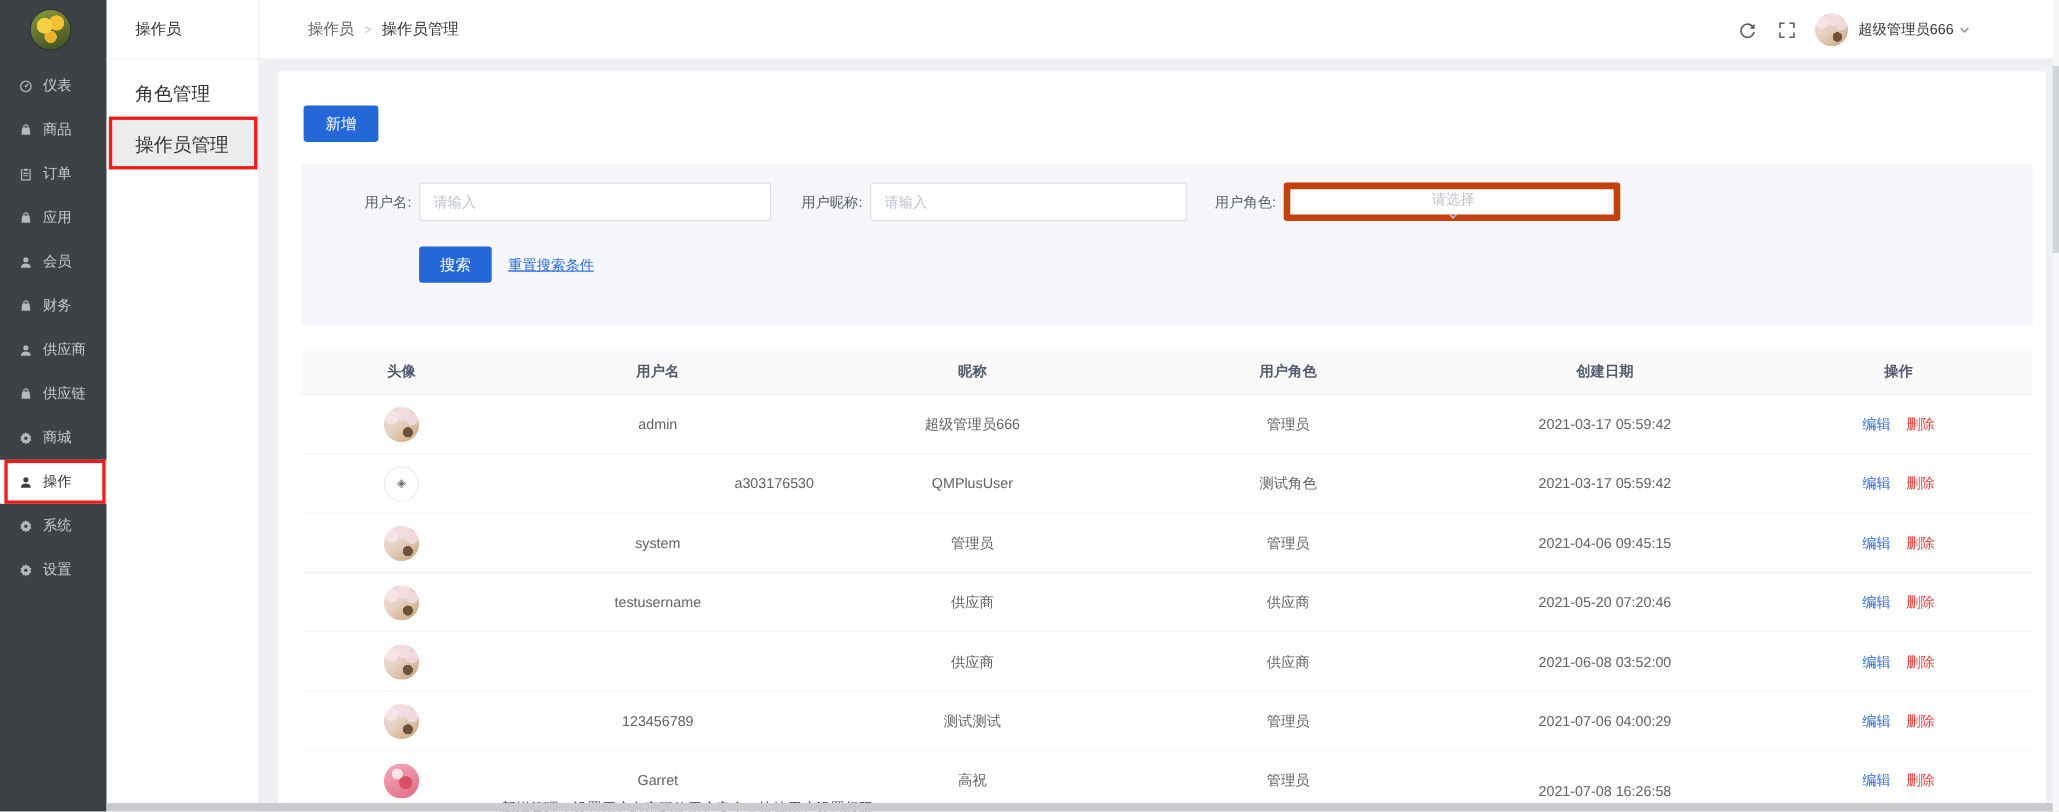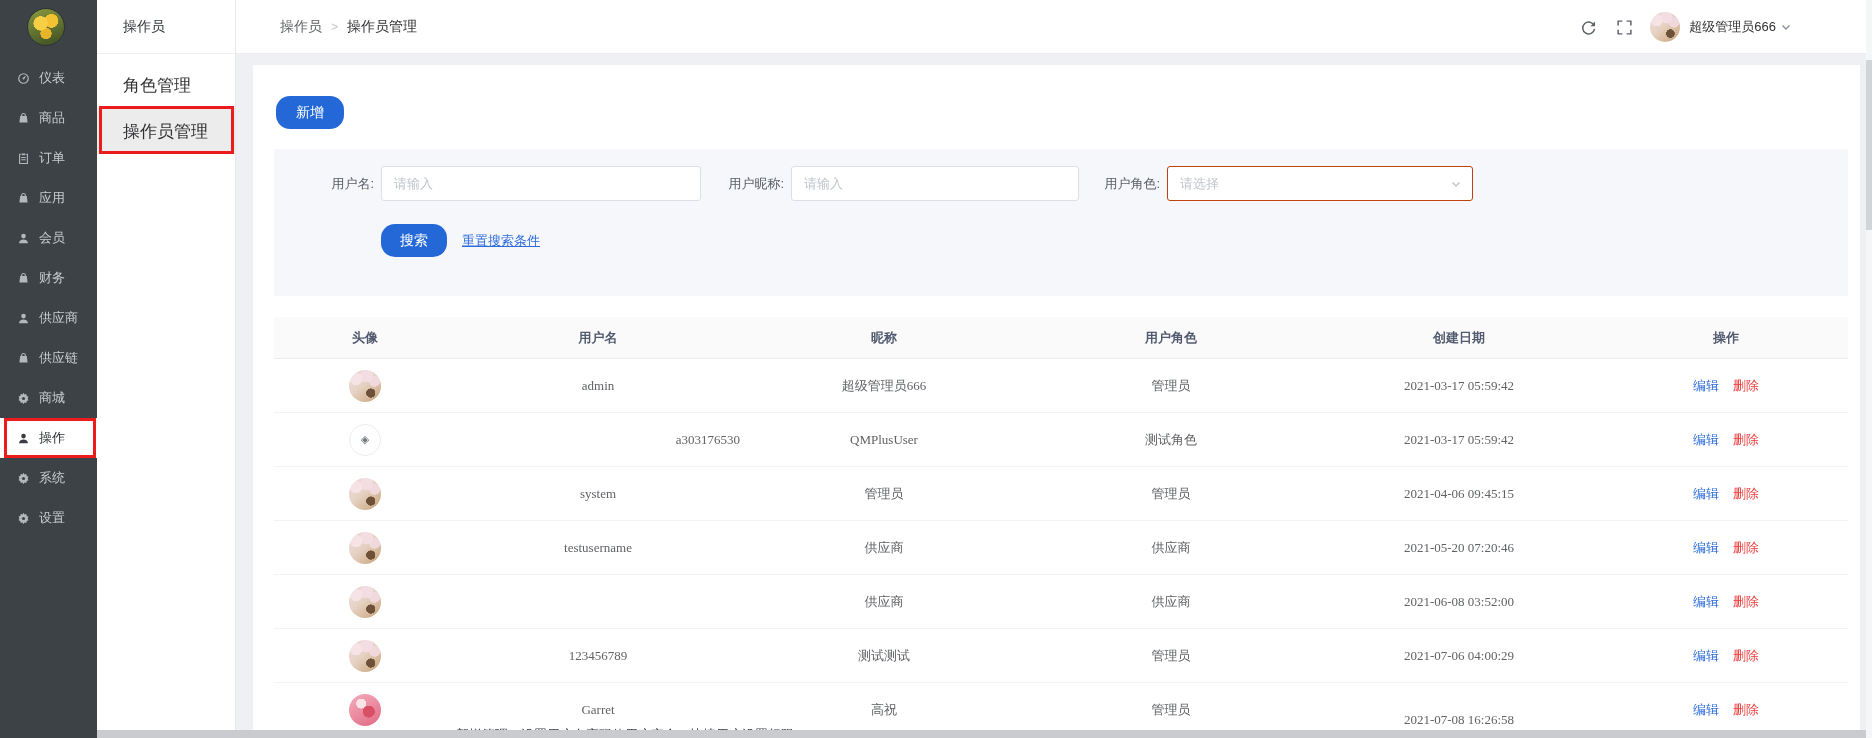"新增" .btn { border-radius: 14px -> 3px }
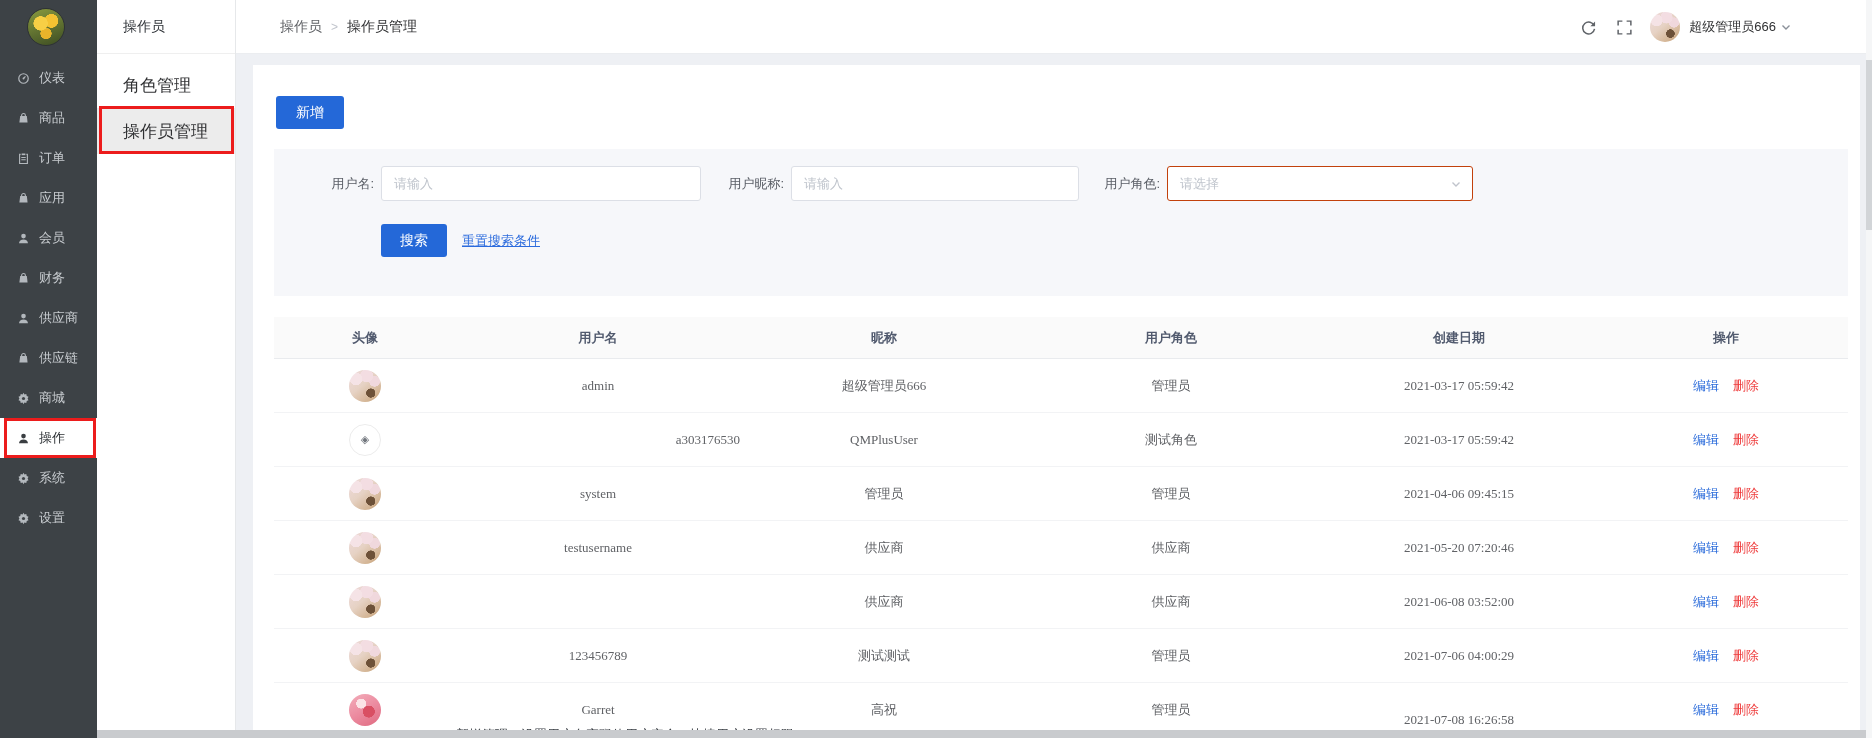"请选择" .fselect { border: 1px solid #c2410c -> 6px solid #c2410c; flex-direction: none -> column }
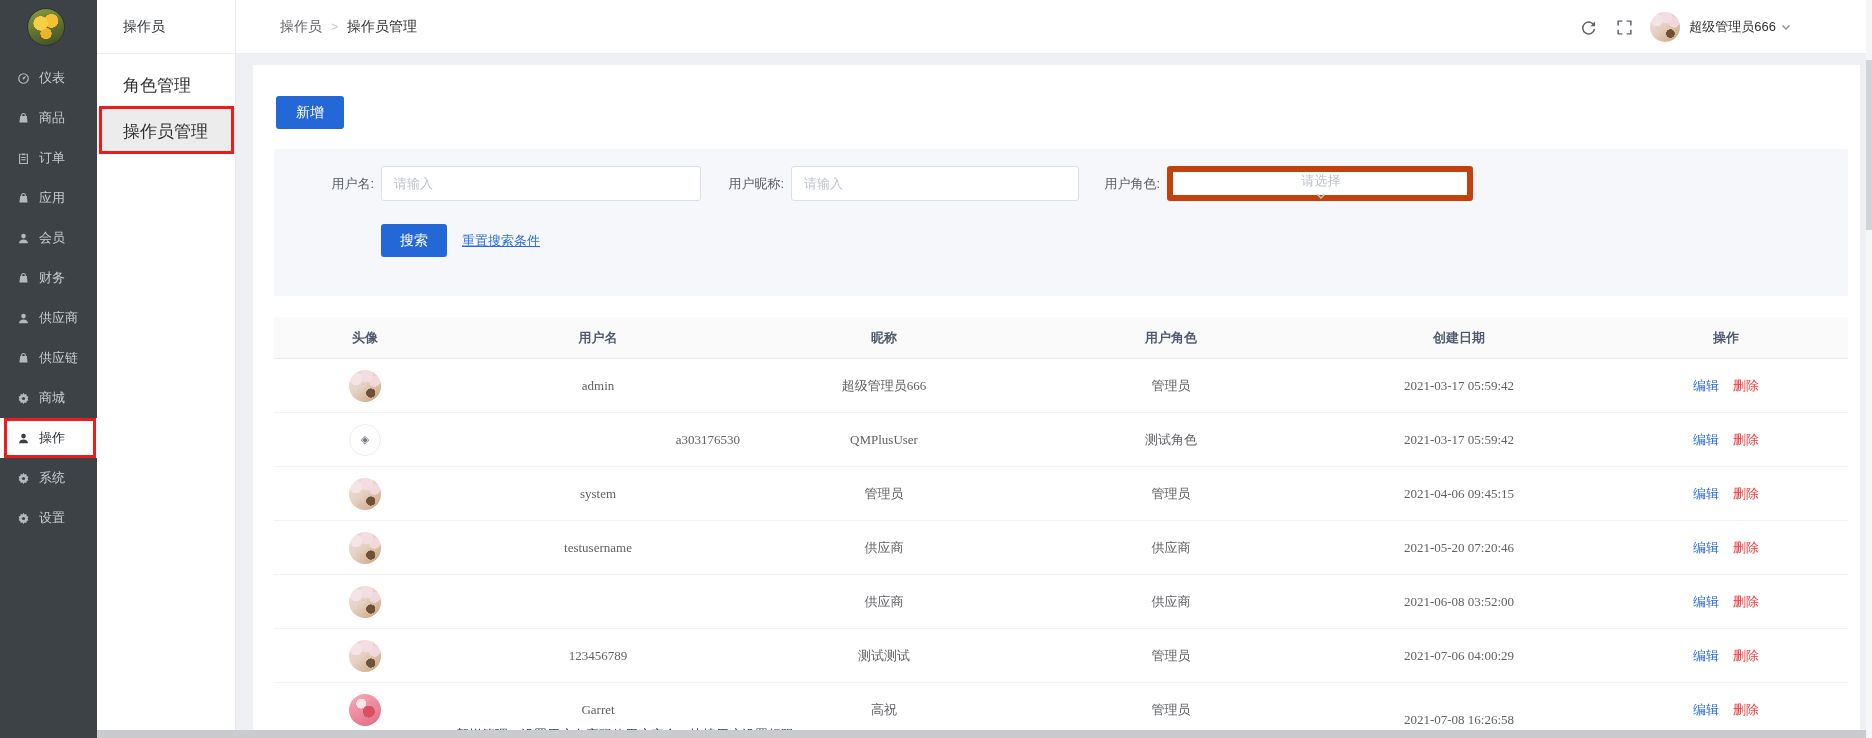"头像" .tbl { font-family: Liberation Serif, serif -> none }
